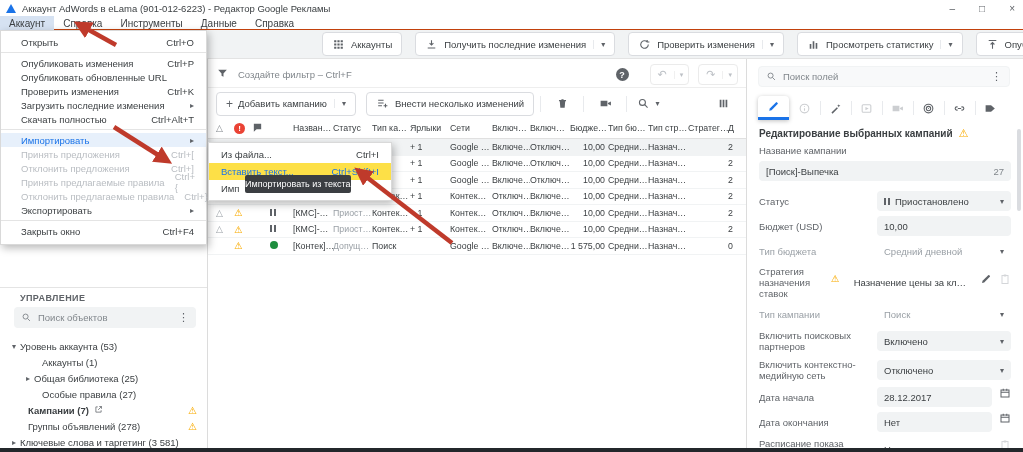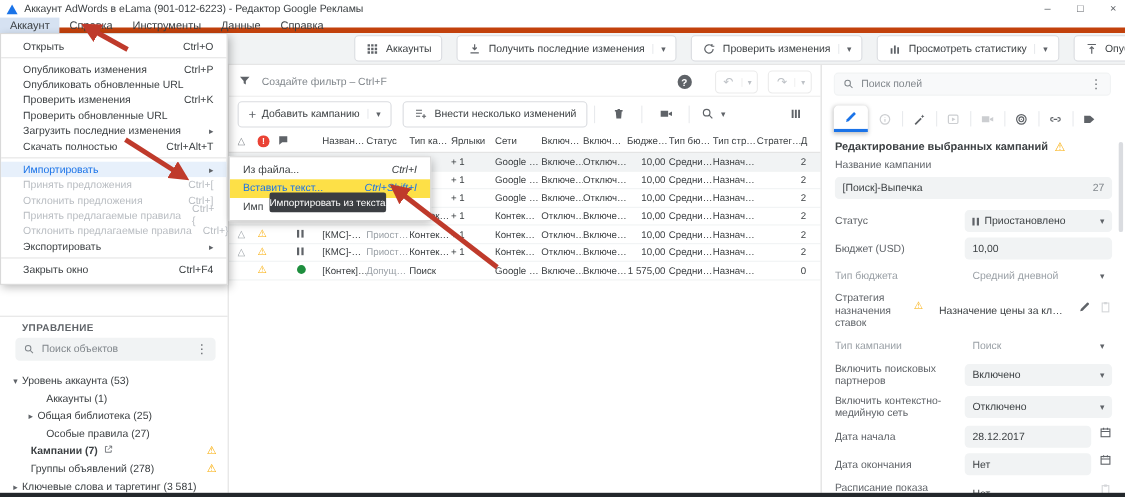"Аккаунт" .menubar { border-bottom: 5px solid #c2410c -> 1px solid #c2410c }
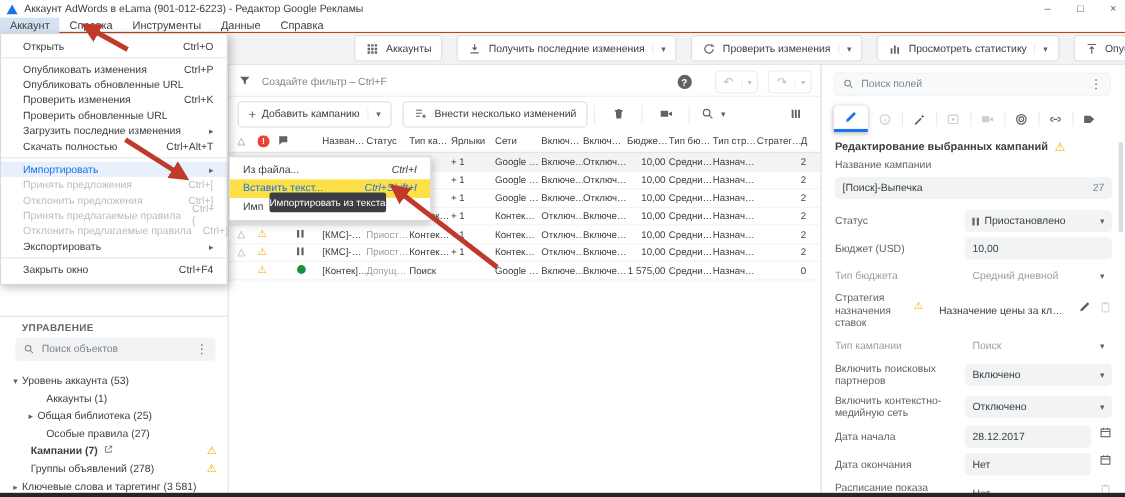"Проверить обновленные URL" div.mi { html: <div> <span>Проверить обновленные URL</span> <span></span> </div> -> none }
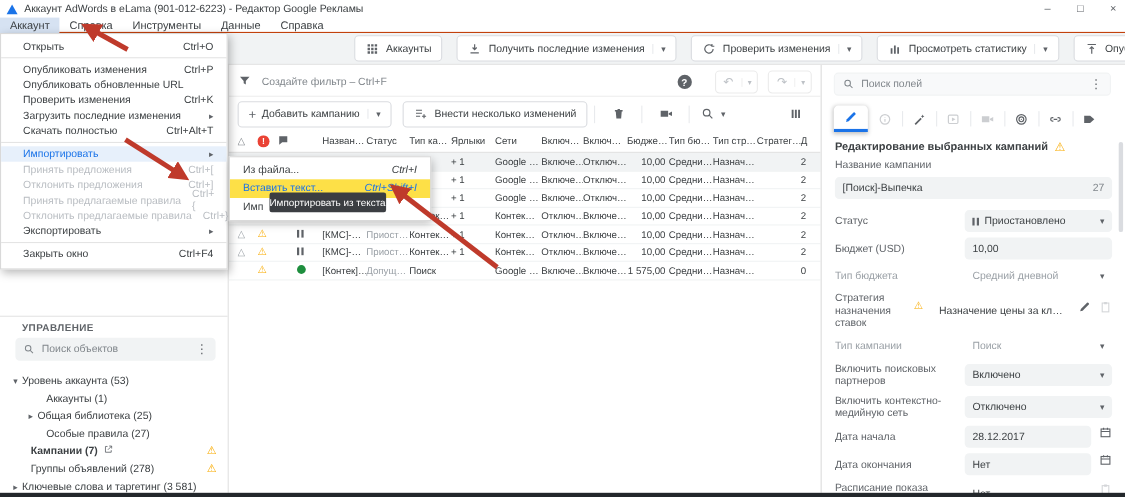"Ctrl+I" .smi .mi-s { font-style: italic -> none }
